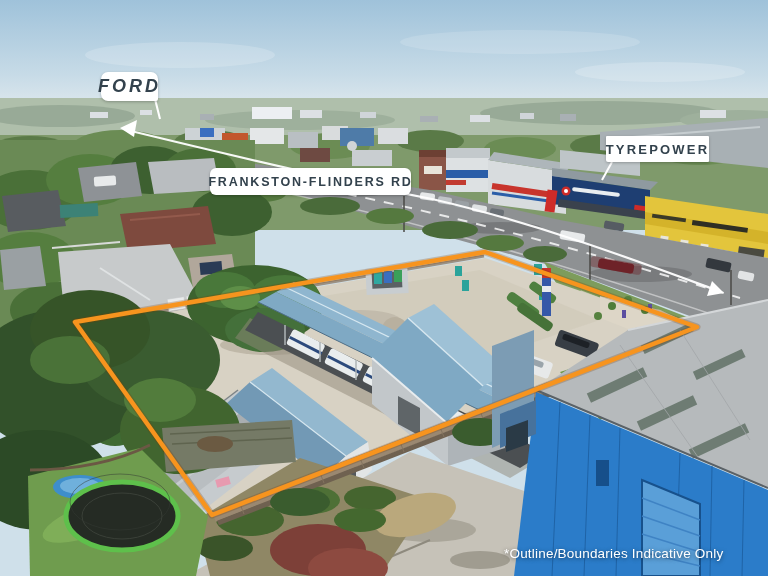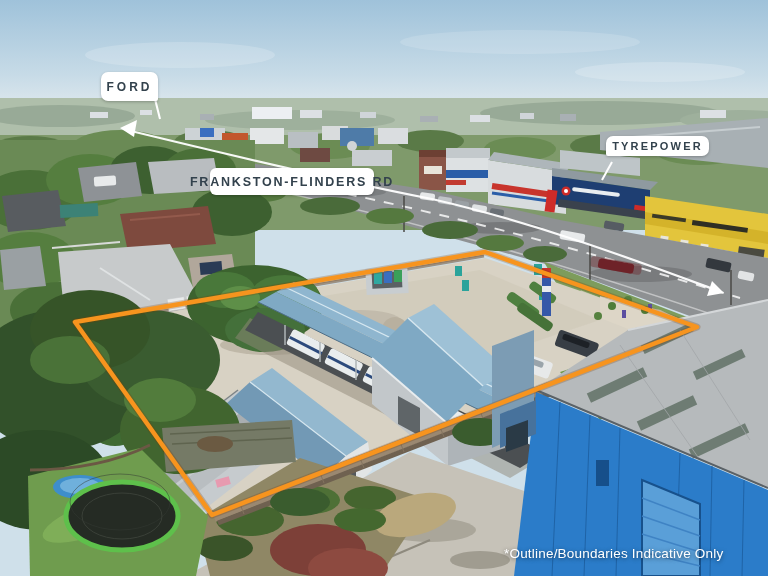"FORD" #ford-label { font-size: 12px -> 18px; font-style: none -> italic }
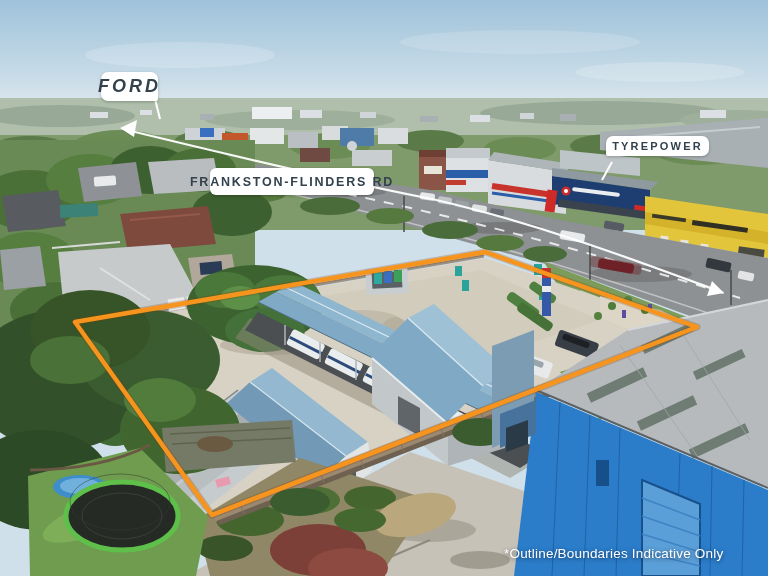"TYREPOWER" #tyrepower-label { border-radius: 7px -> 1px; font-size: 11px -> 13px; height: 20px -> 26px }
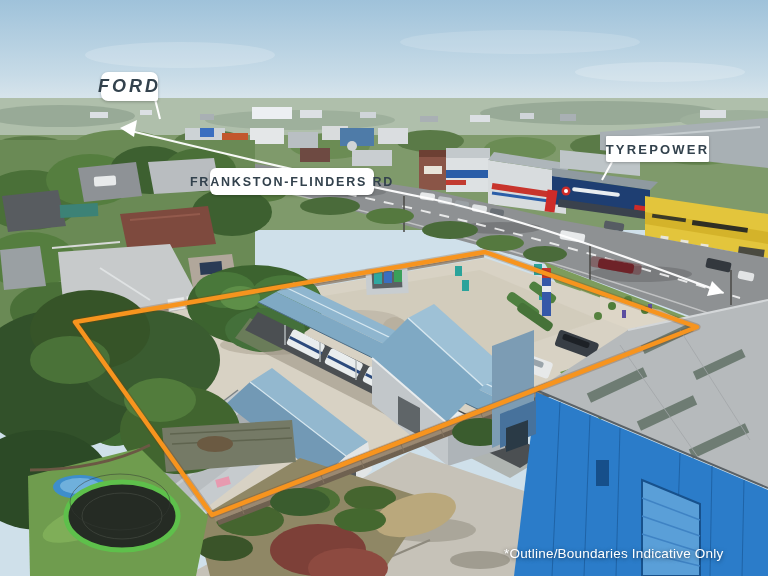"FRANKSTON-FLINDERS RD" #road-label { width: 164px -> 201px }
